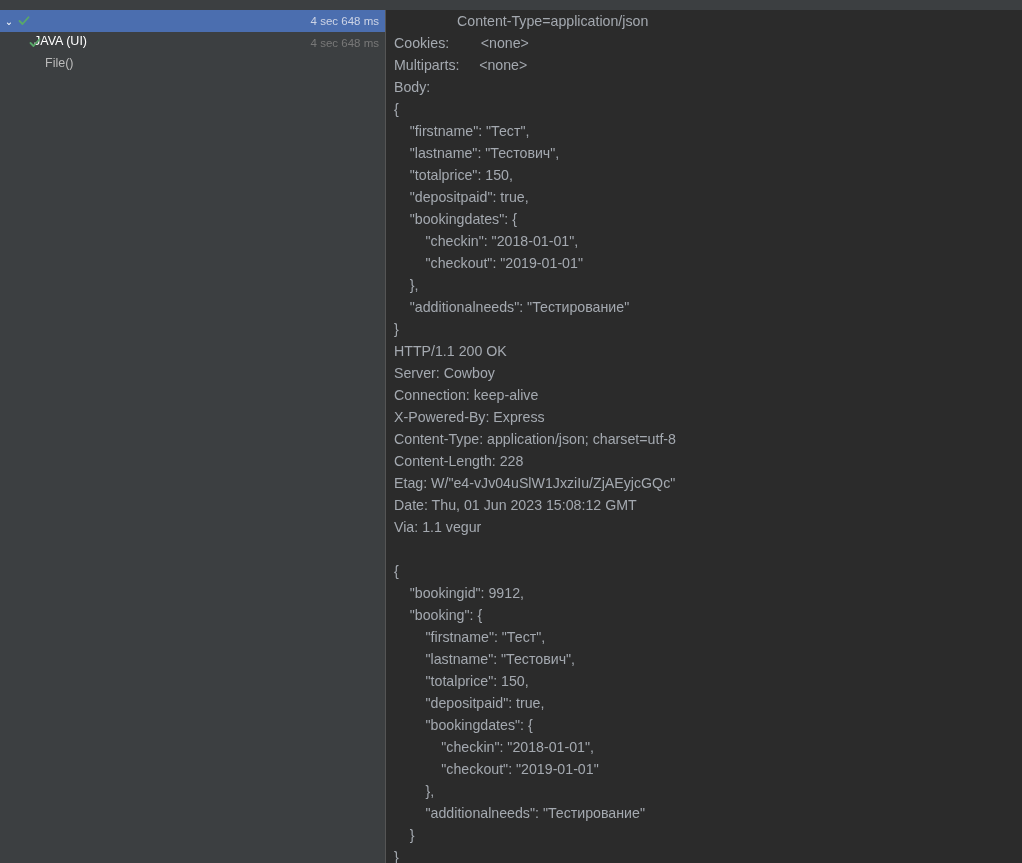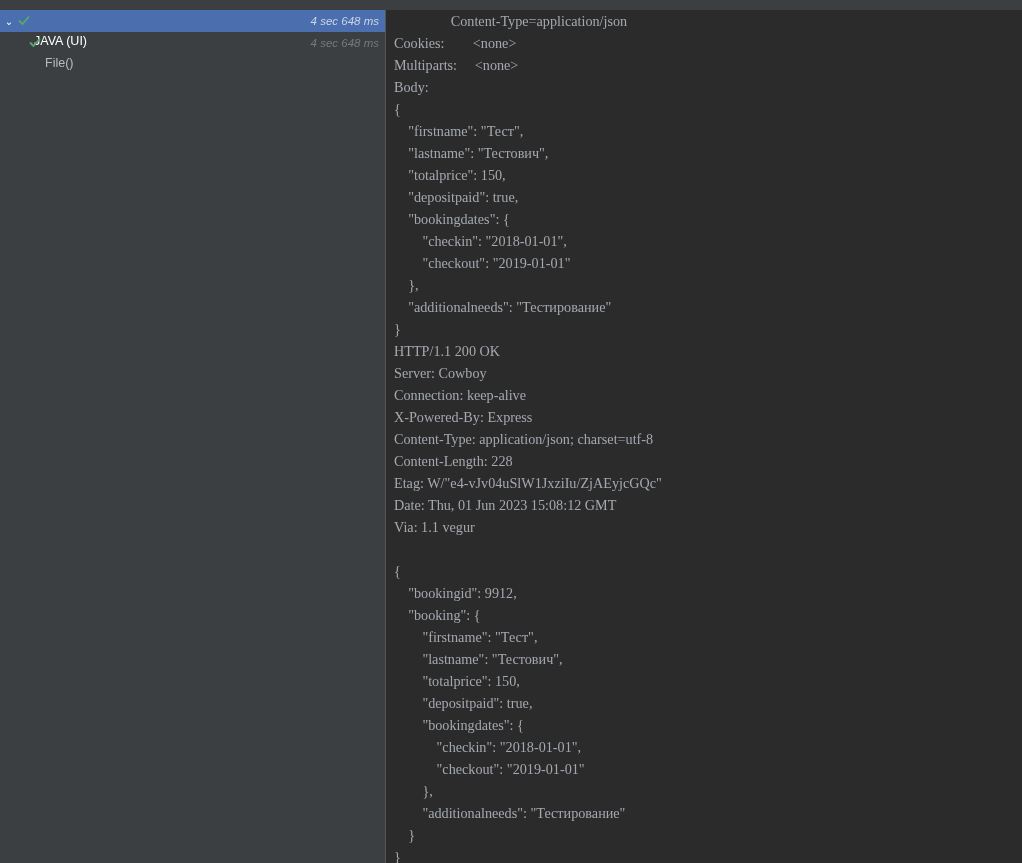"4 sec 648 ms" .tree-time { font-style: italic -> none }
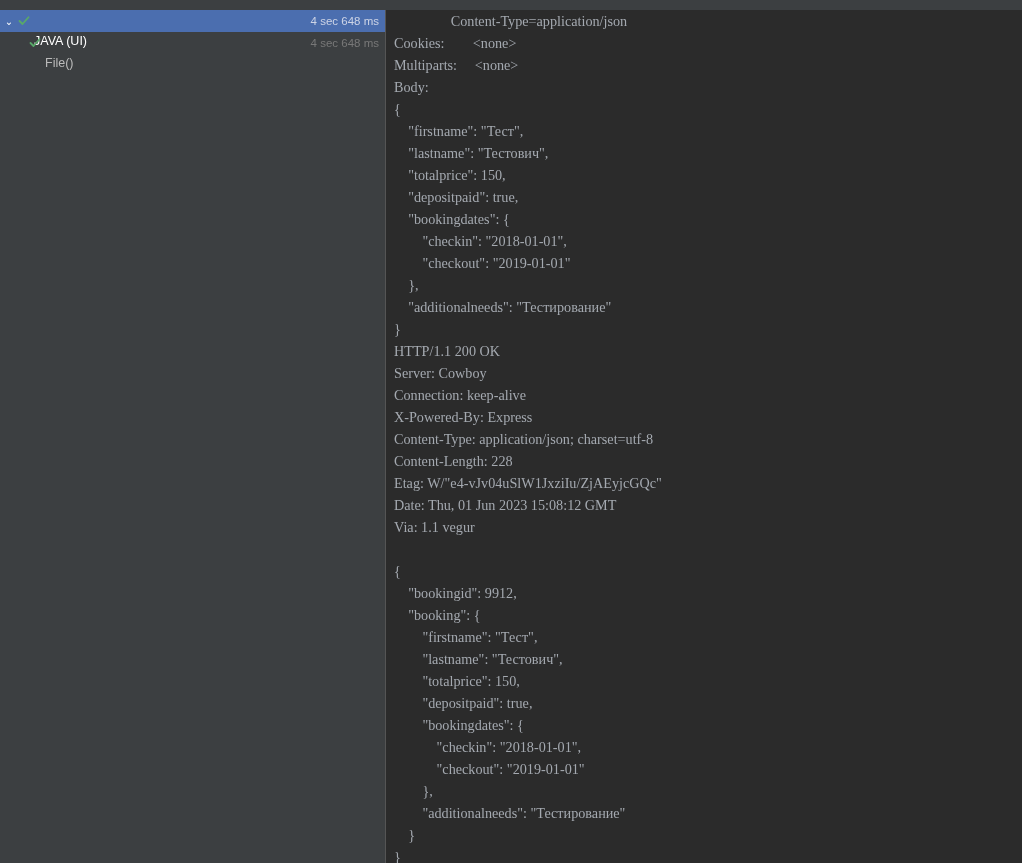"Content-Type=application/json" .console { font-family: Liberation Serif, serif -> Liberation Sans, sans-serif }
